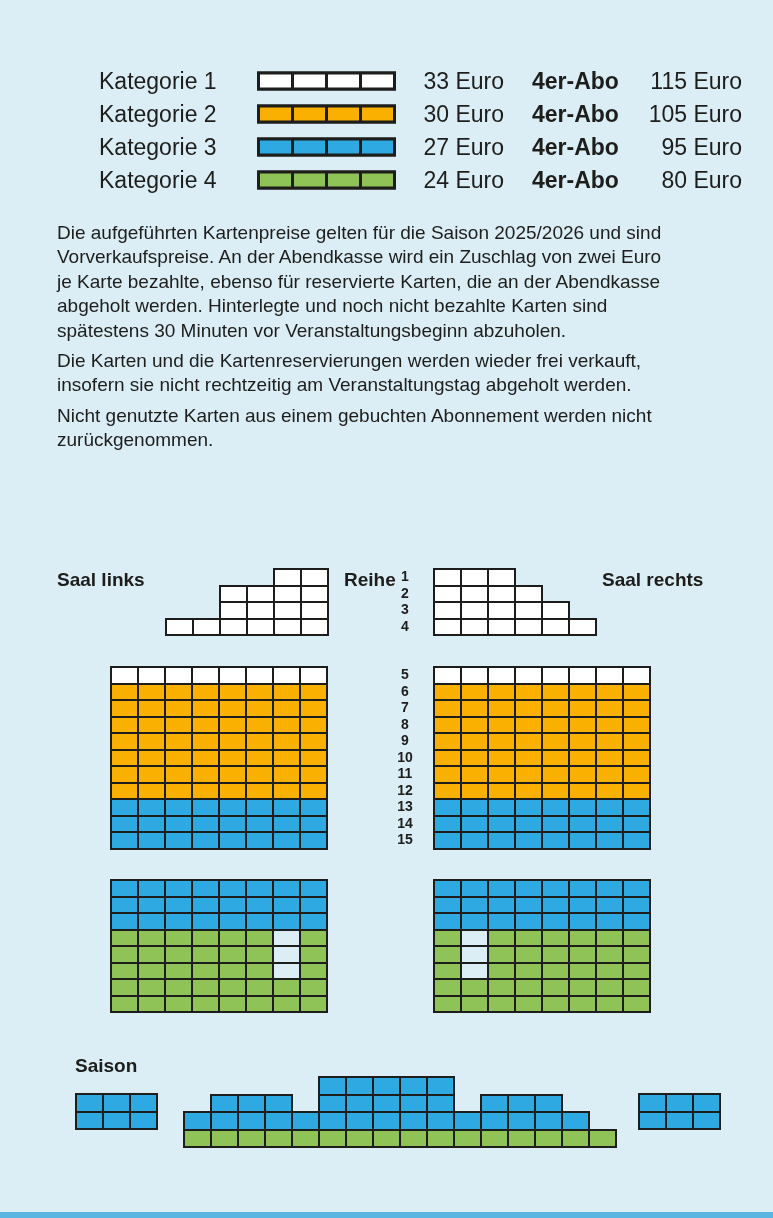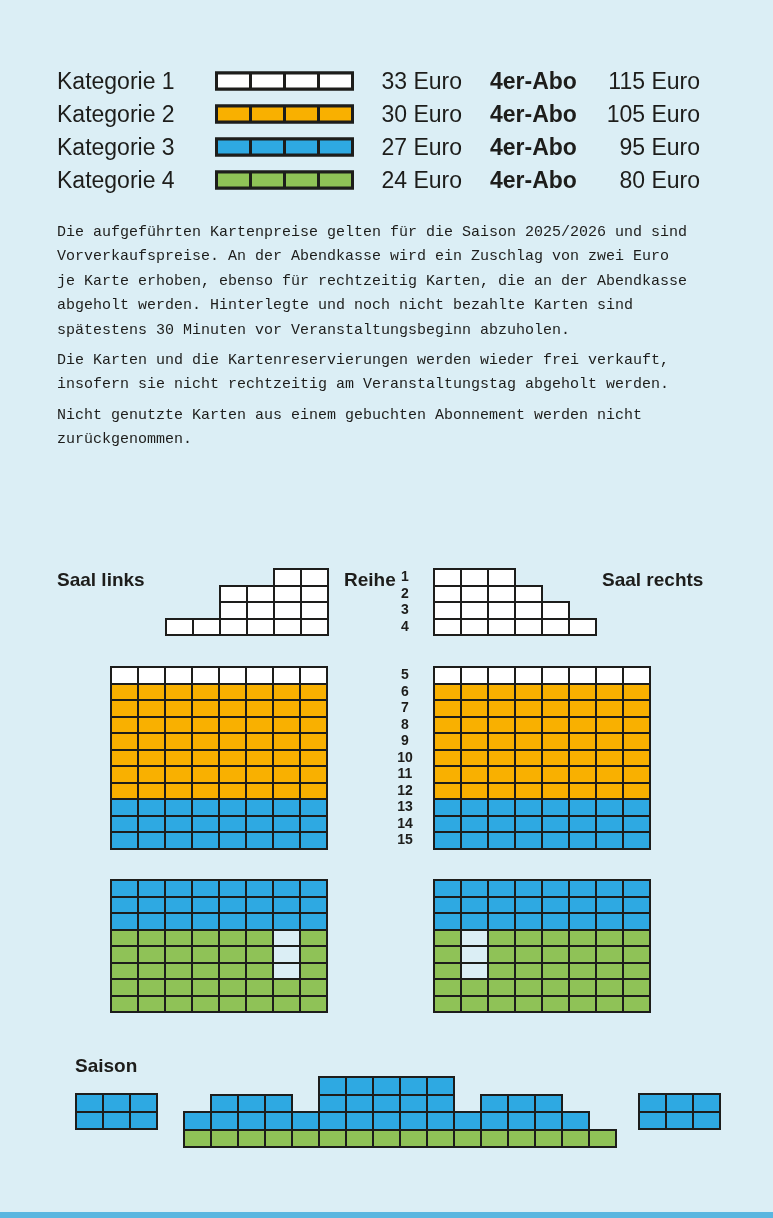"Kategorie 1" .legend { padding-left: none -> 42px }
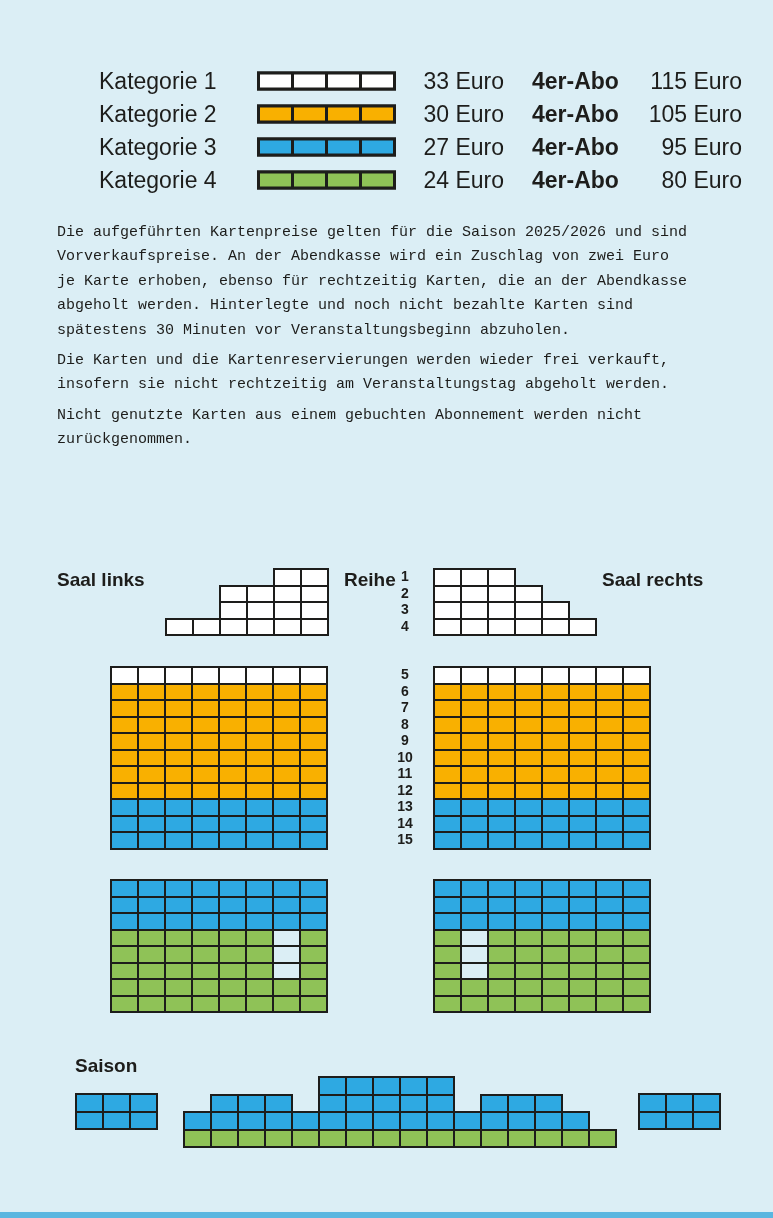"Die aufgeführten Kartenpreise gelten für" .note-line { font-family: Liberation Mono, monospace -> none; font-size: 15px -> 19px }
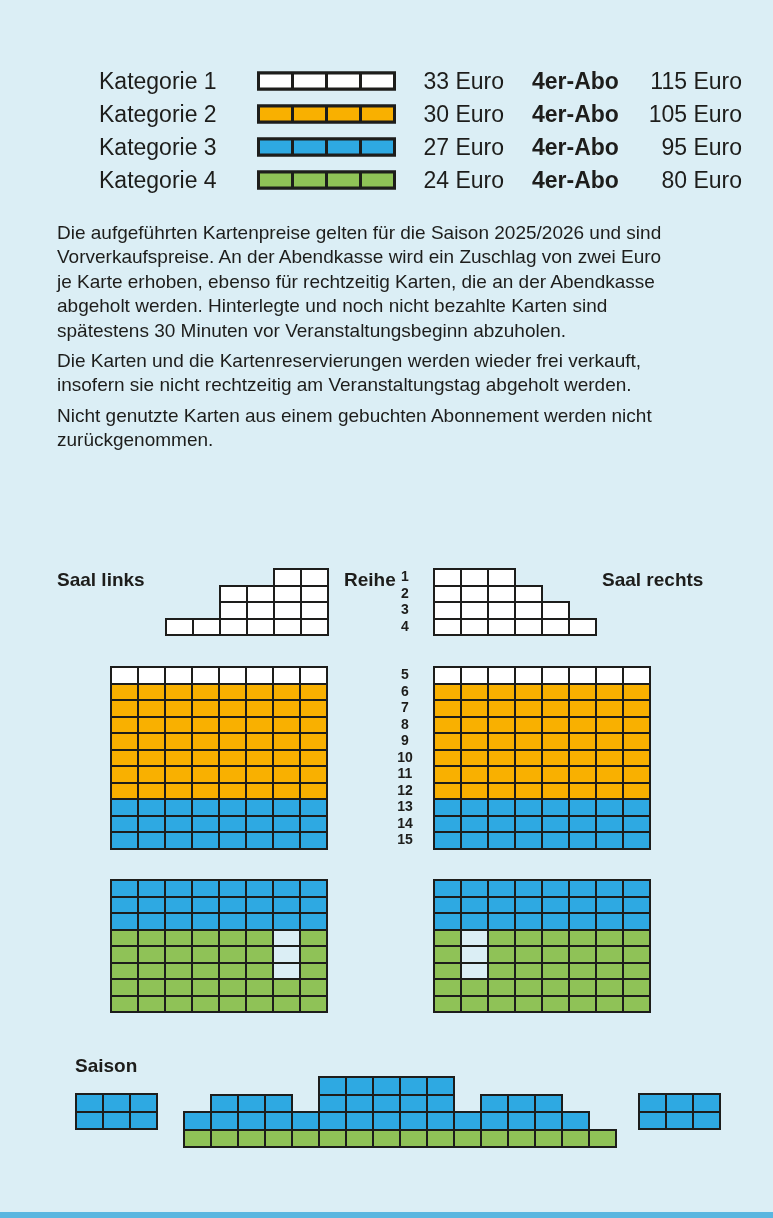"je Karte erhoben, ebenso für" div.note-line { text: erhoben, ebenso für rechtzeitig -> bezahlte, ebenso für reservierte }
